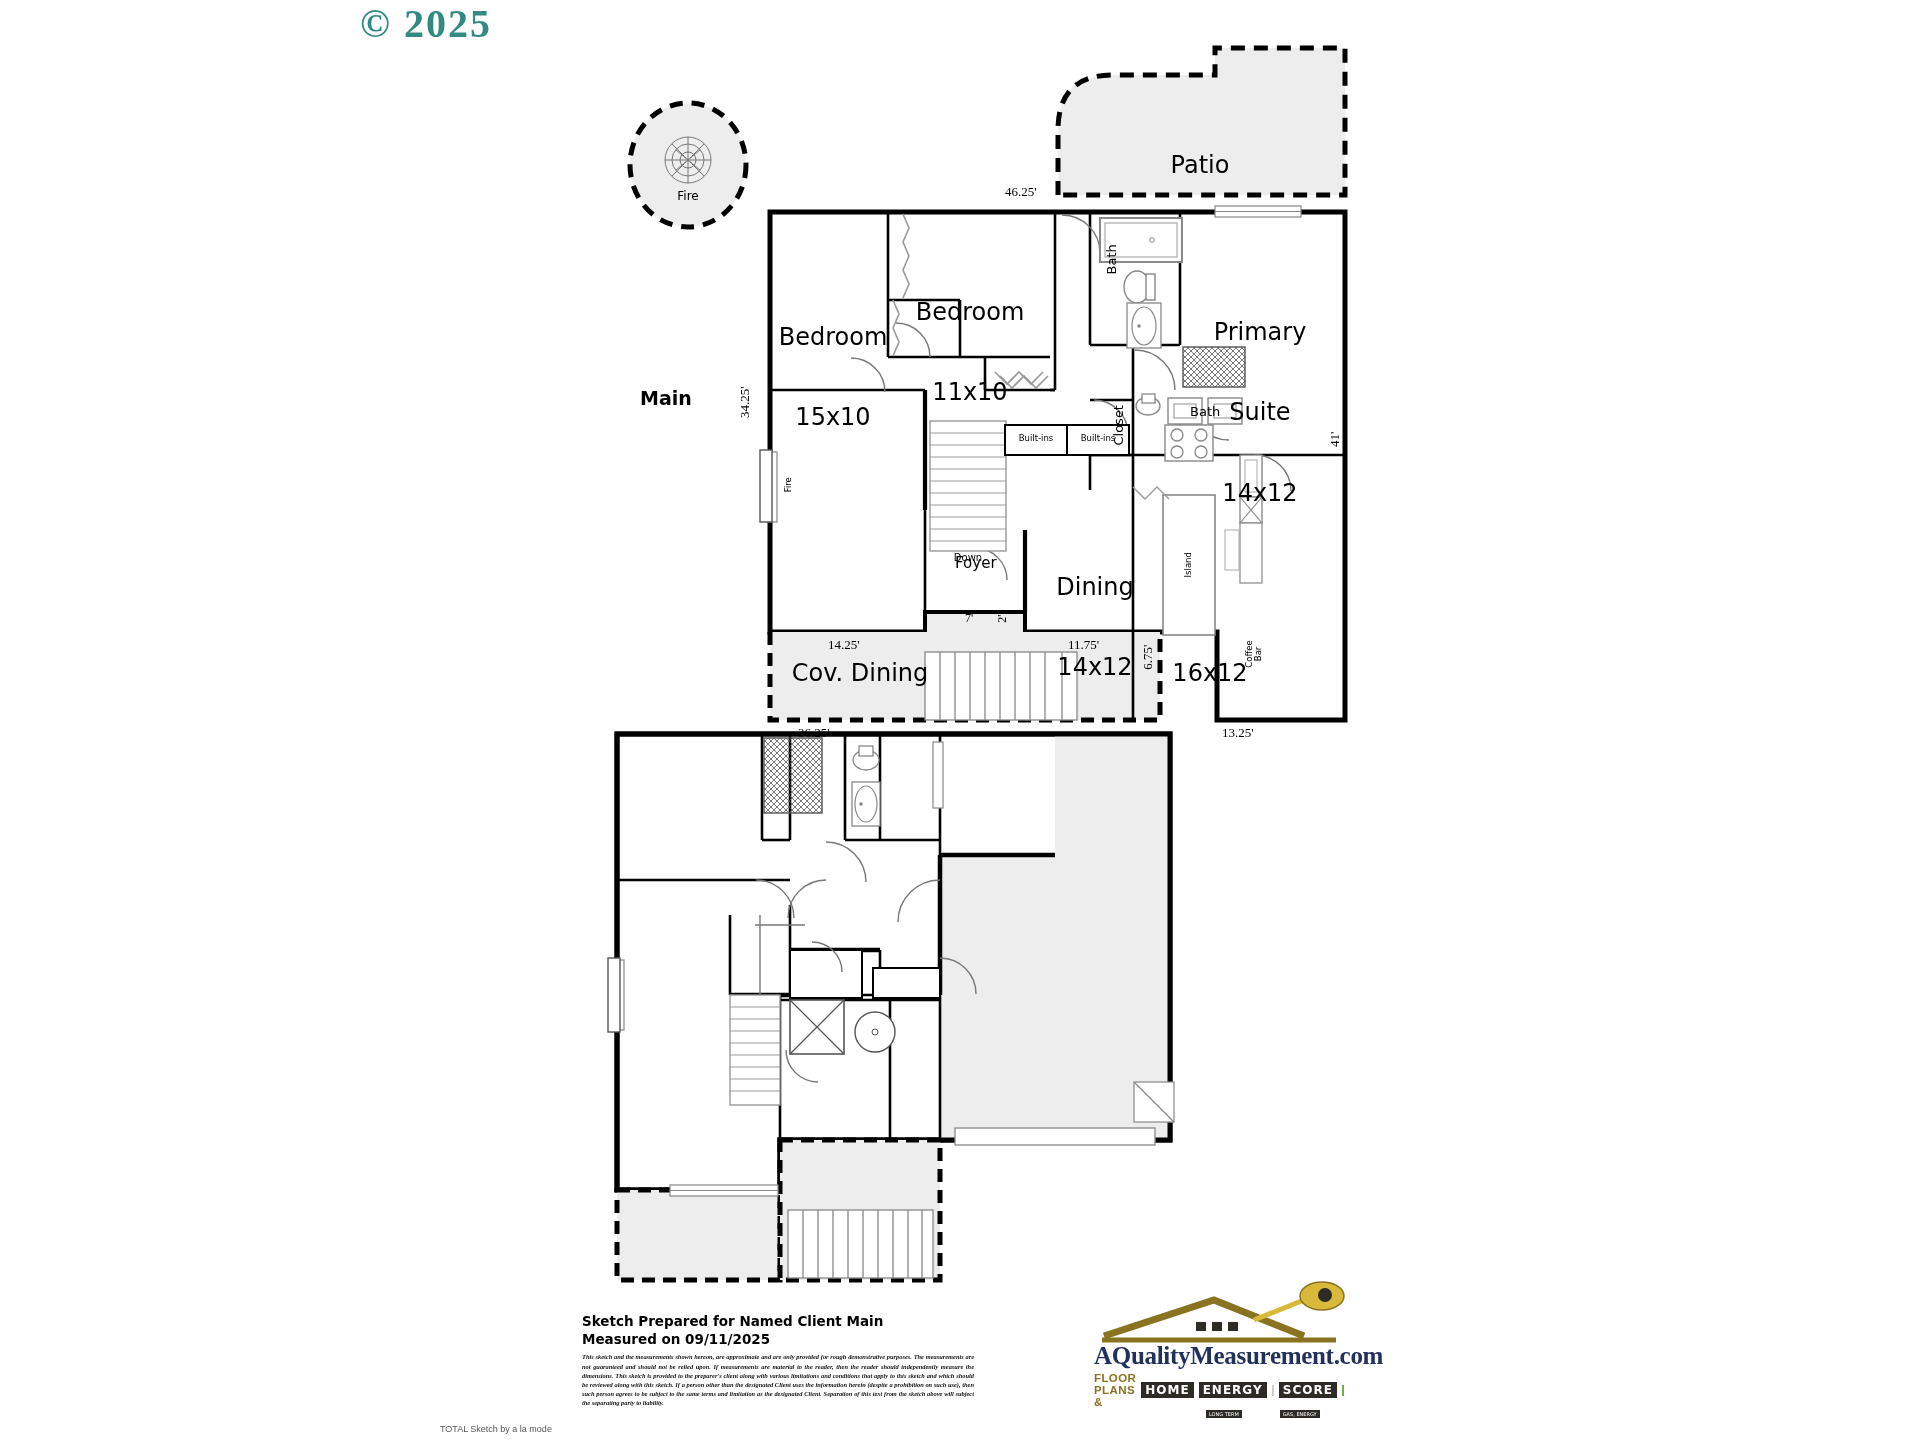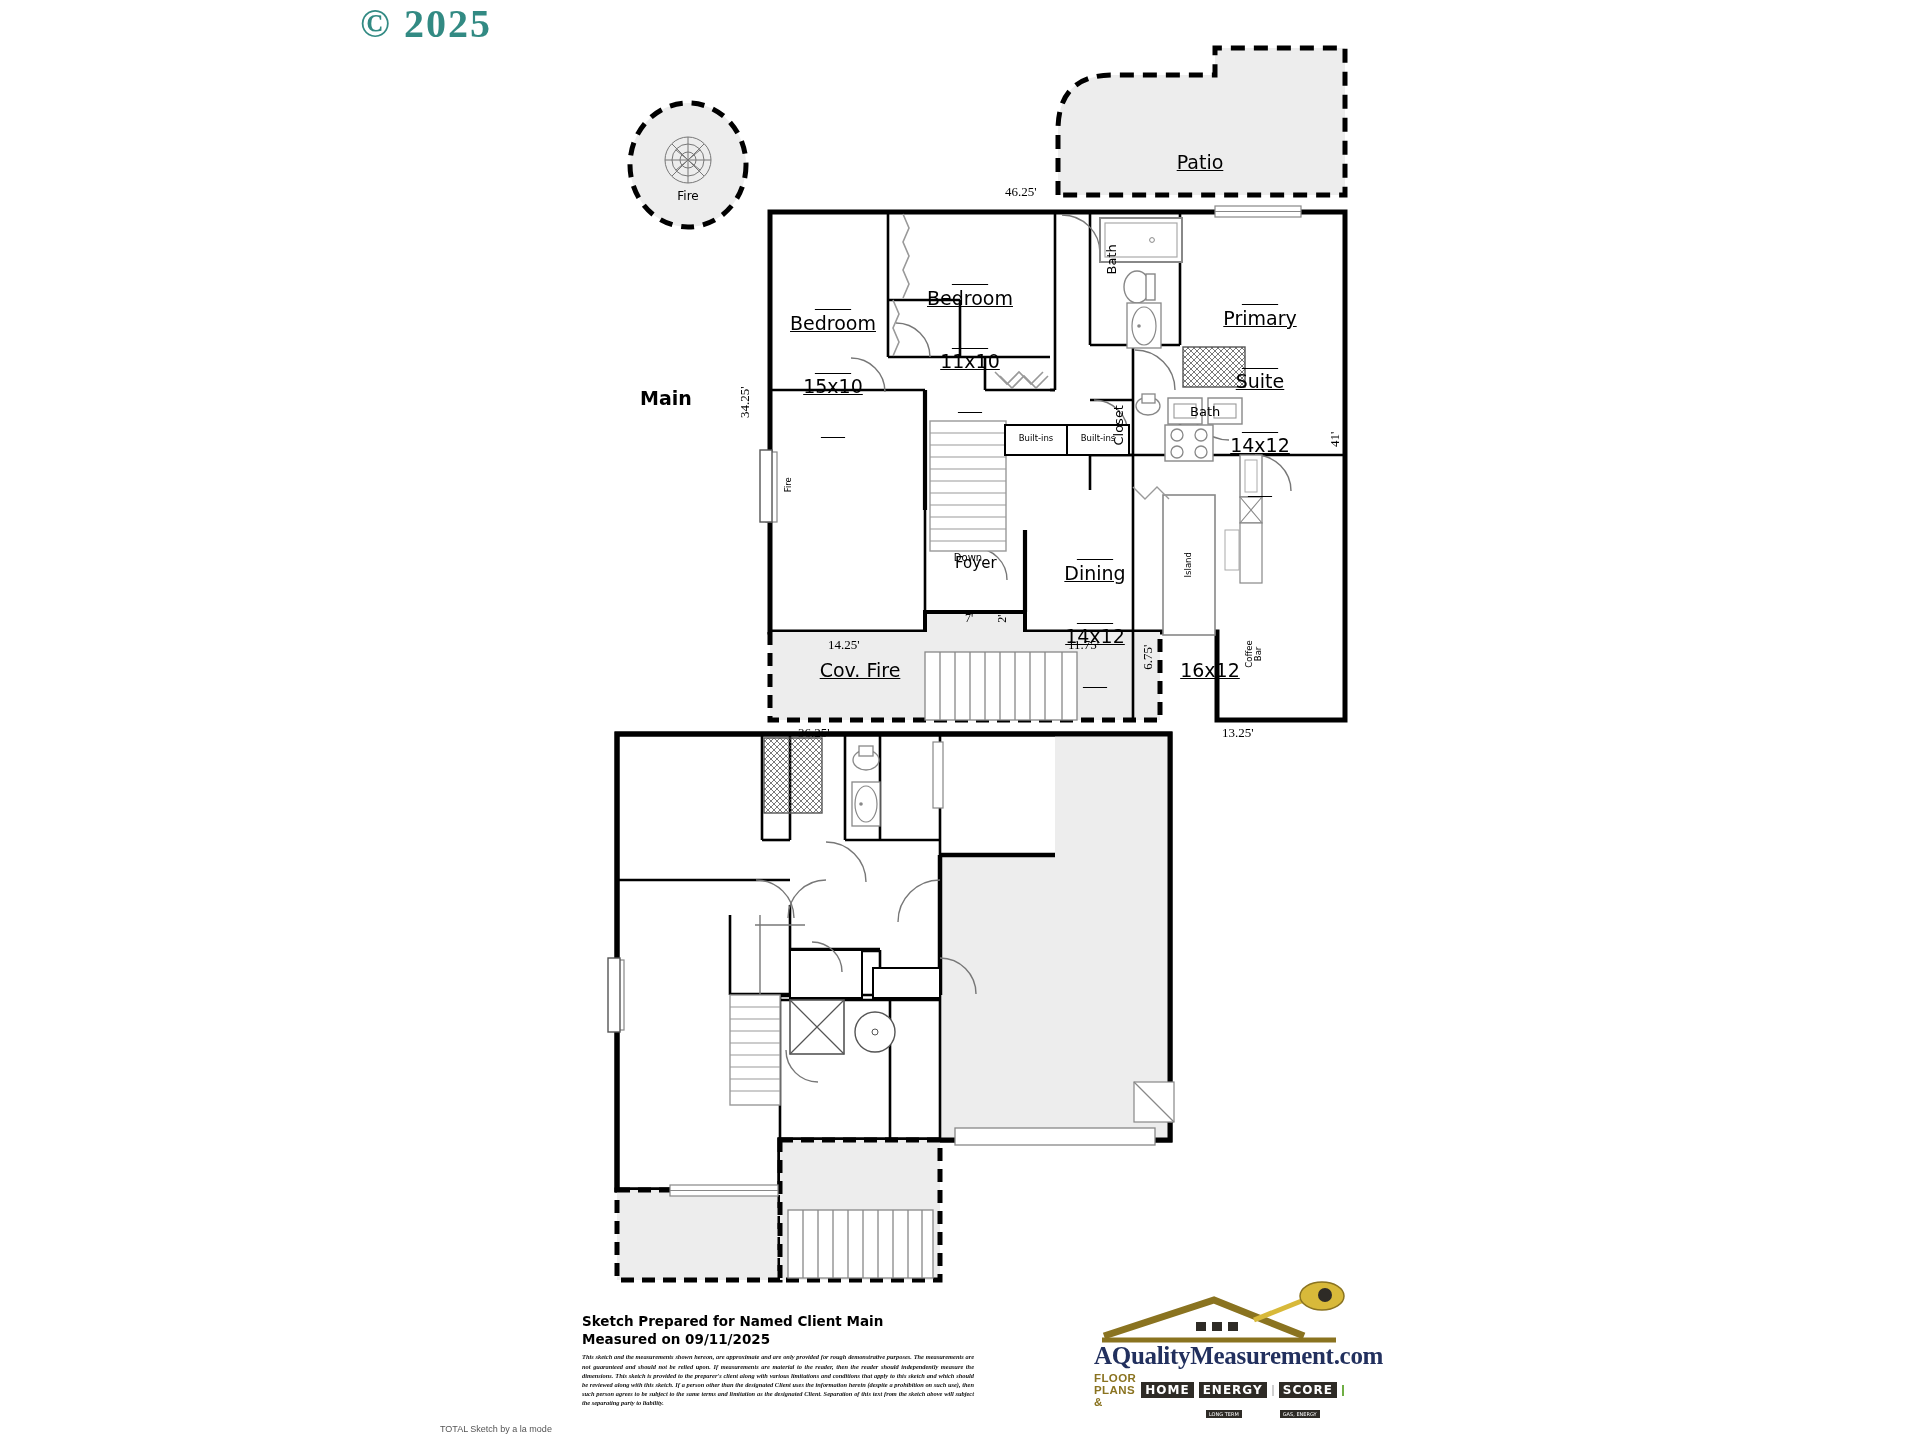"Patio" .room { font-size: 19px -> 24px; text-decoration: underline -> none }
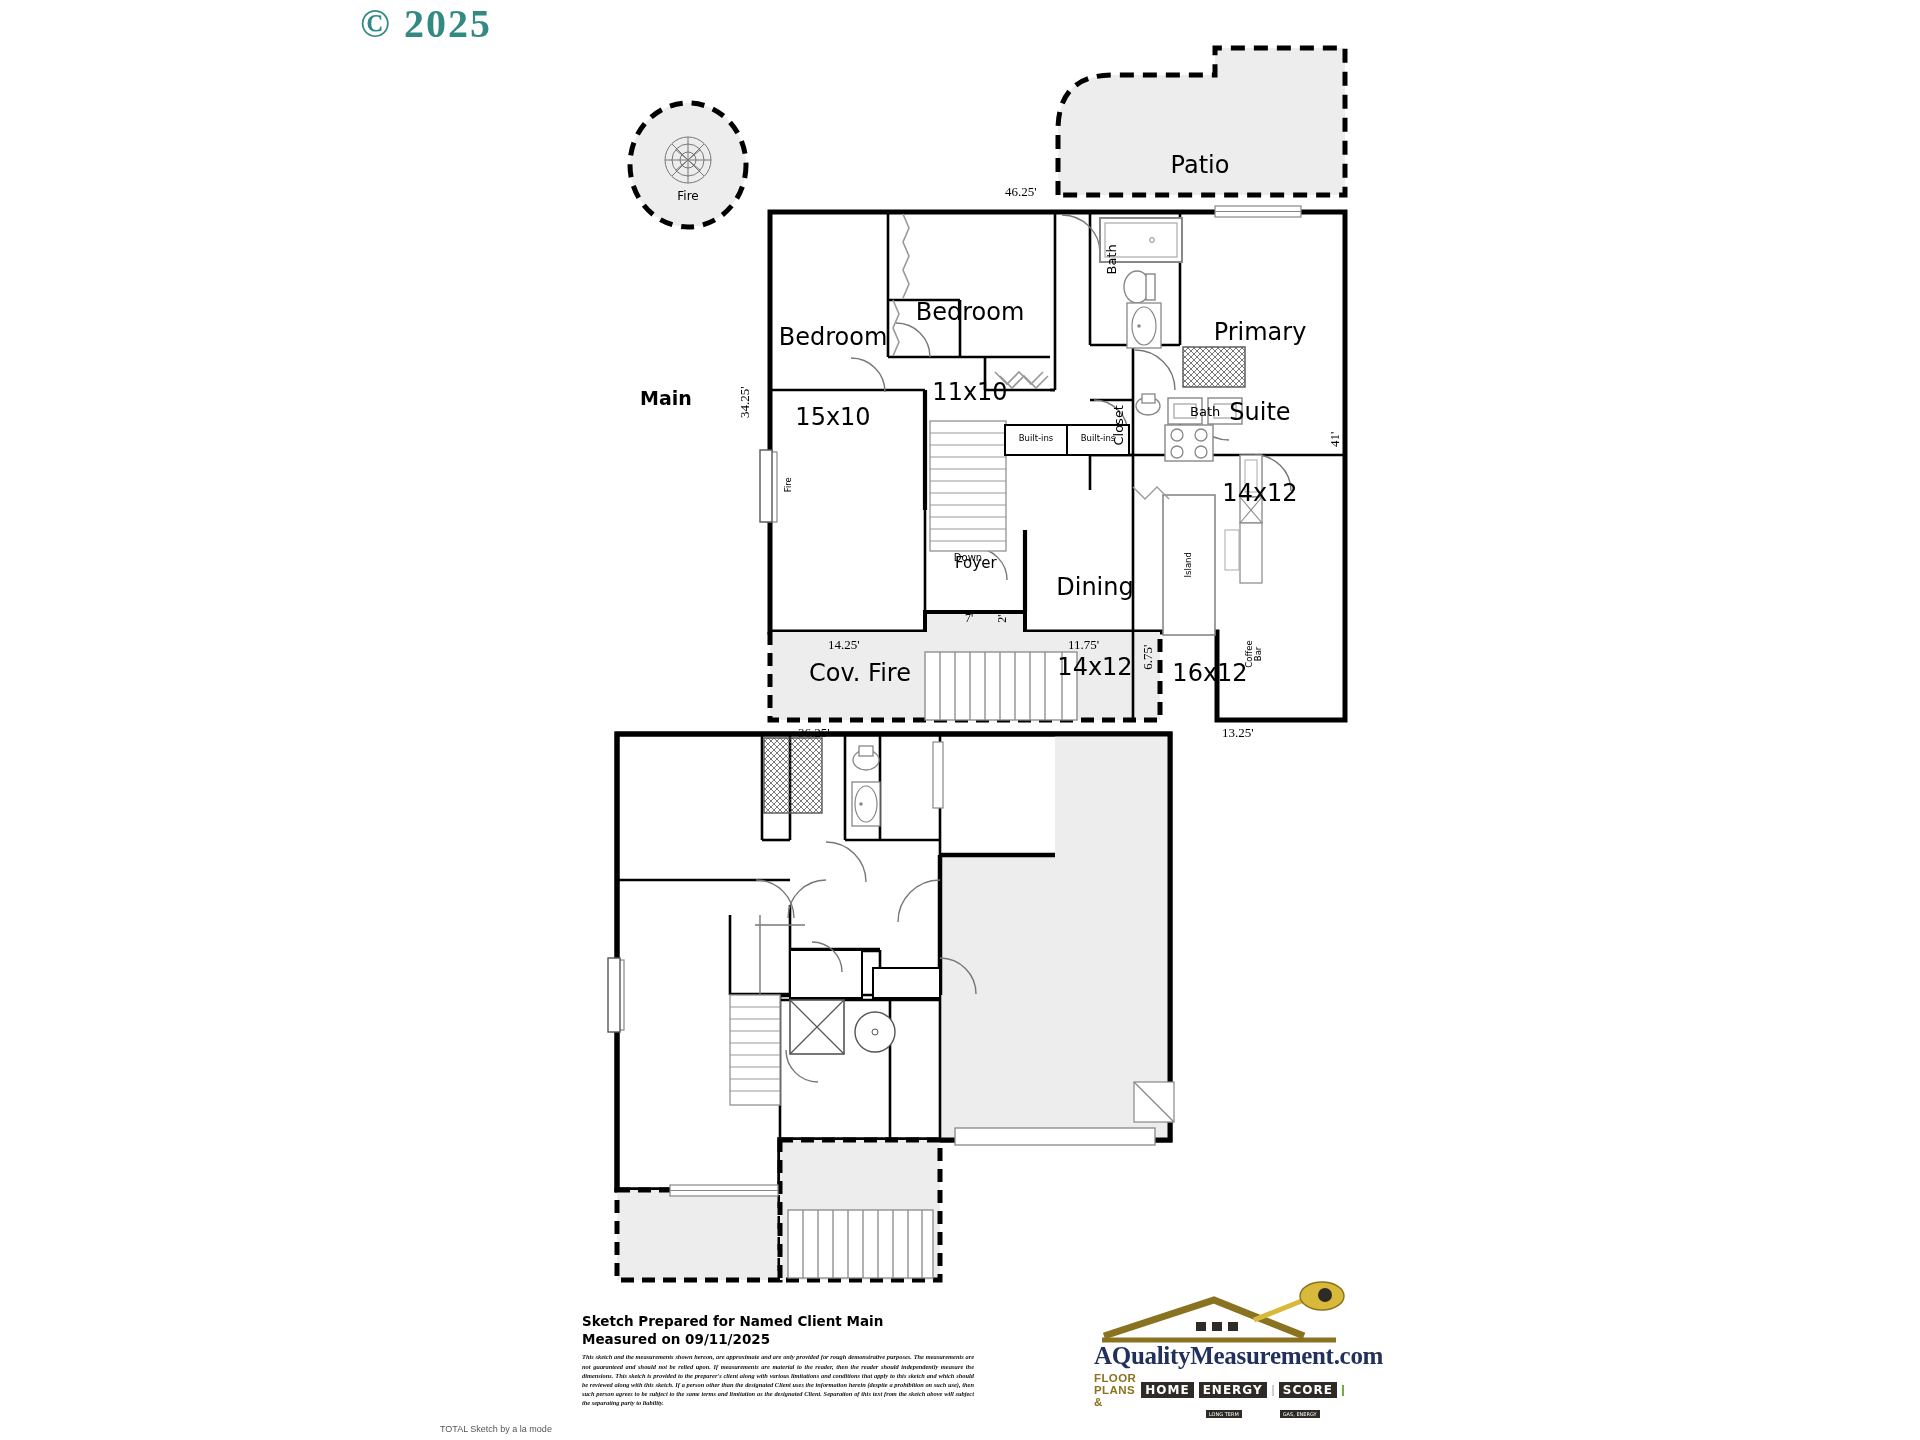"Cov. Fire" div.abs { text: Fire -> Dining }
